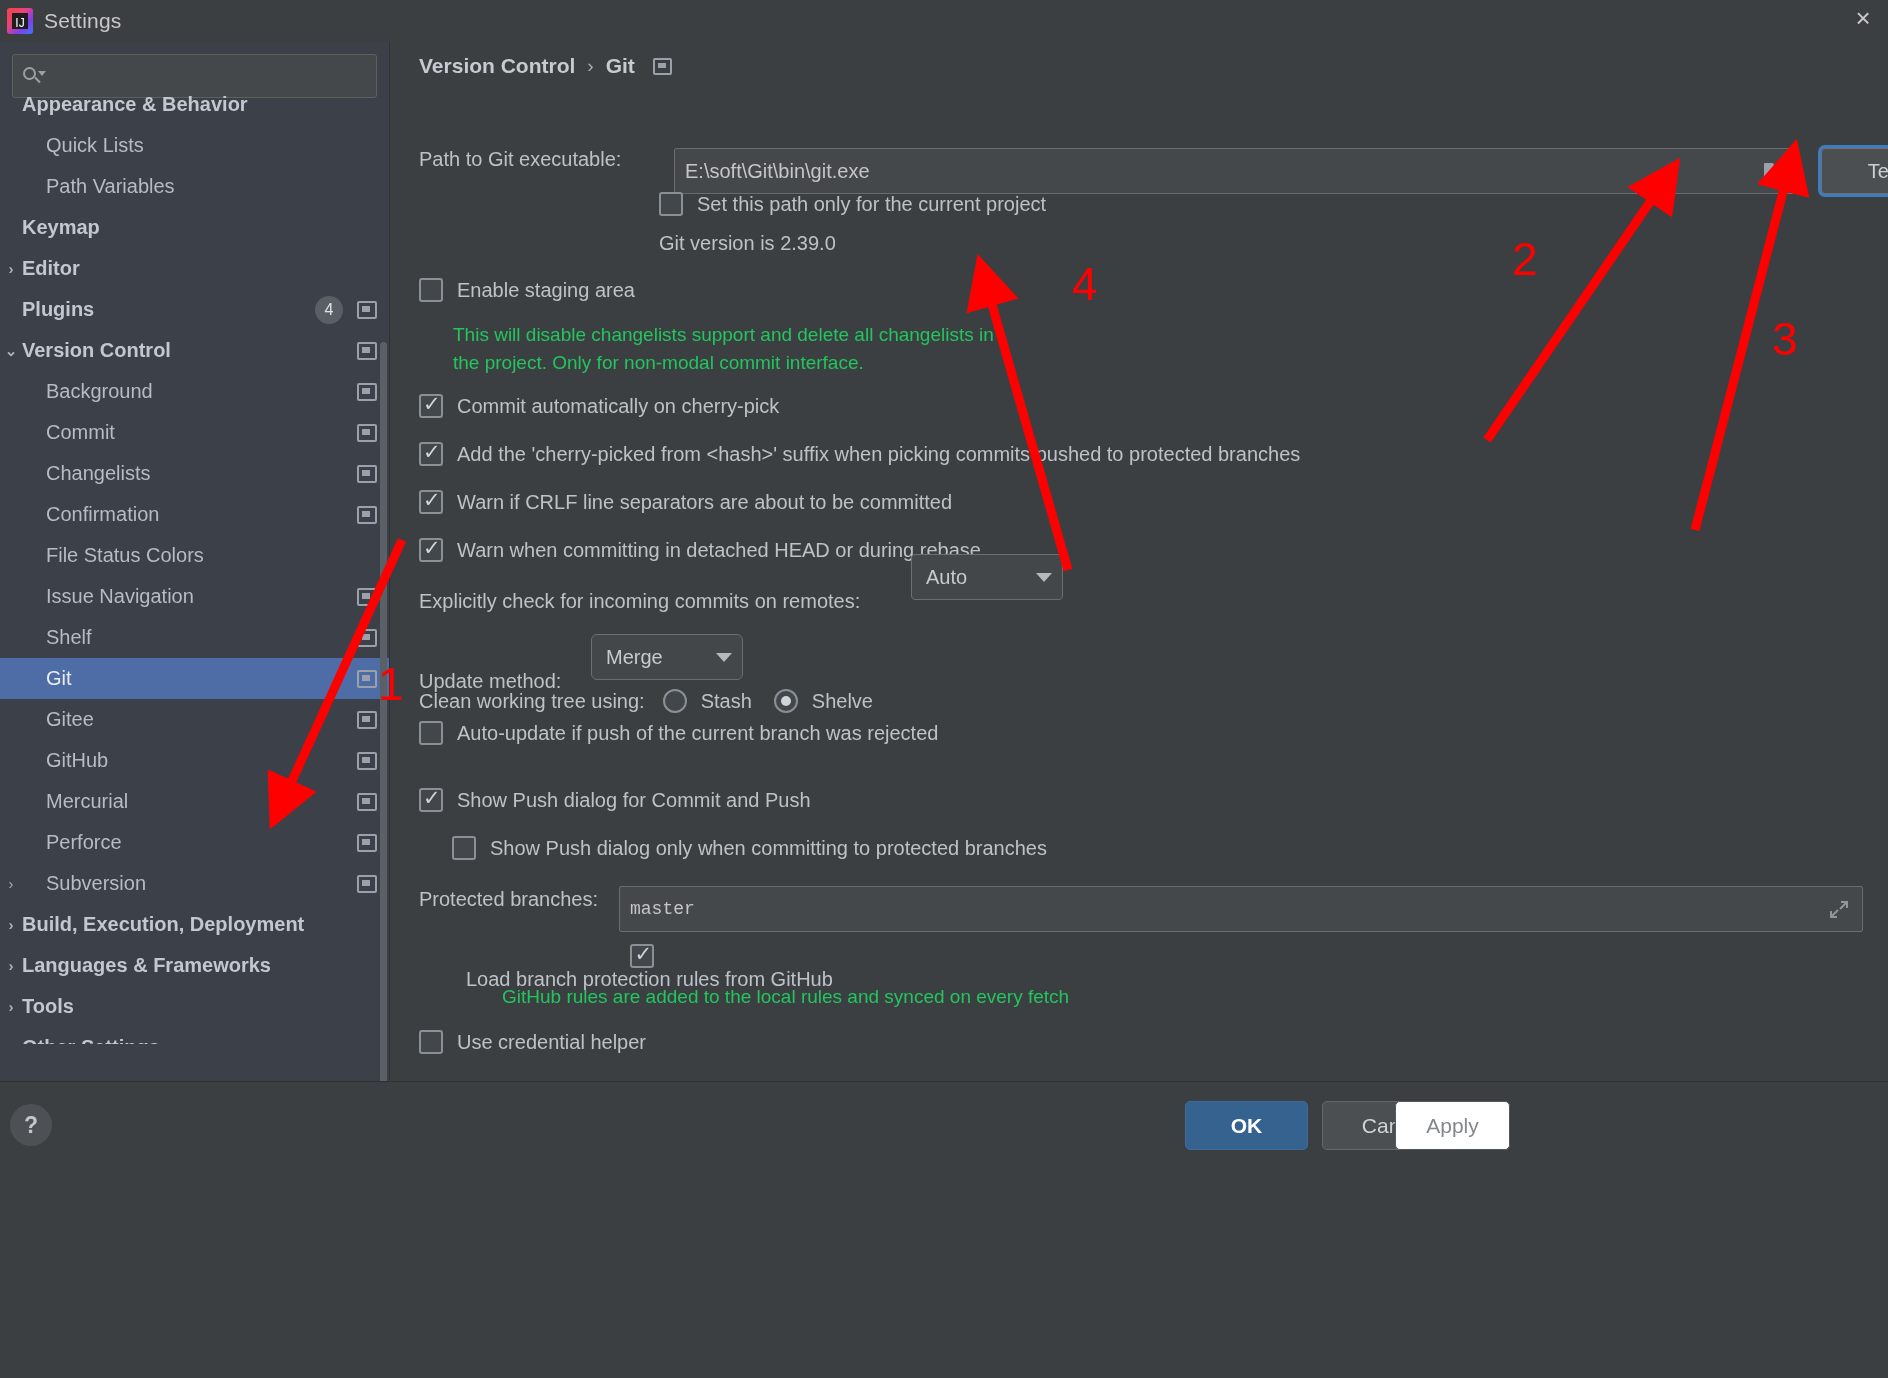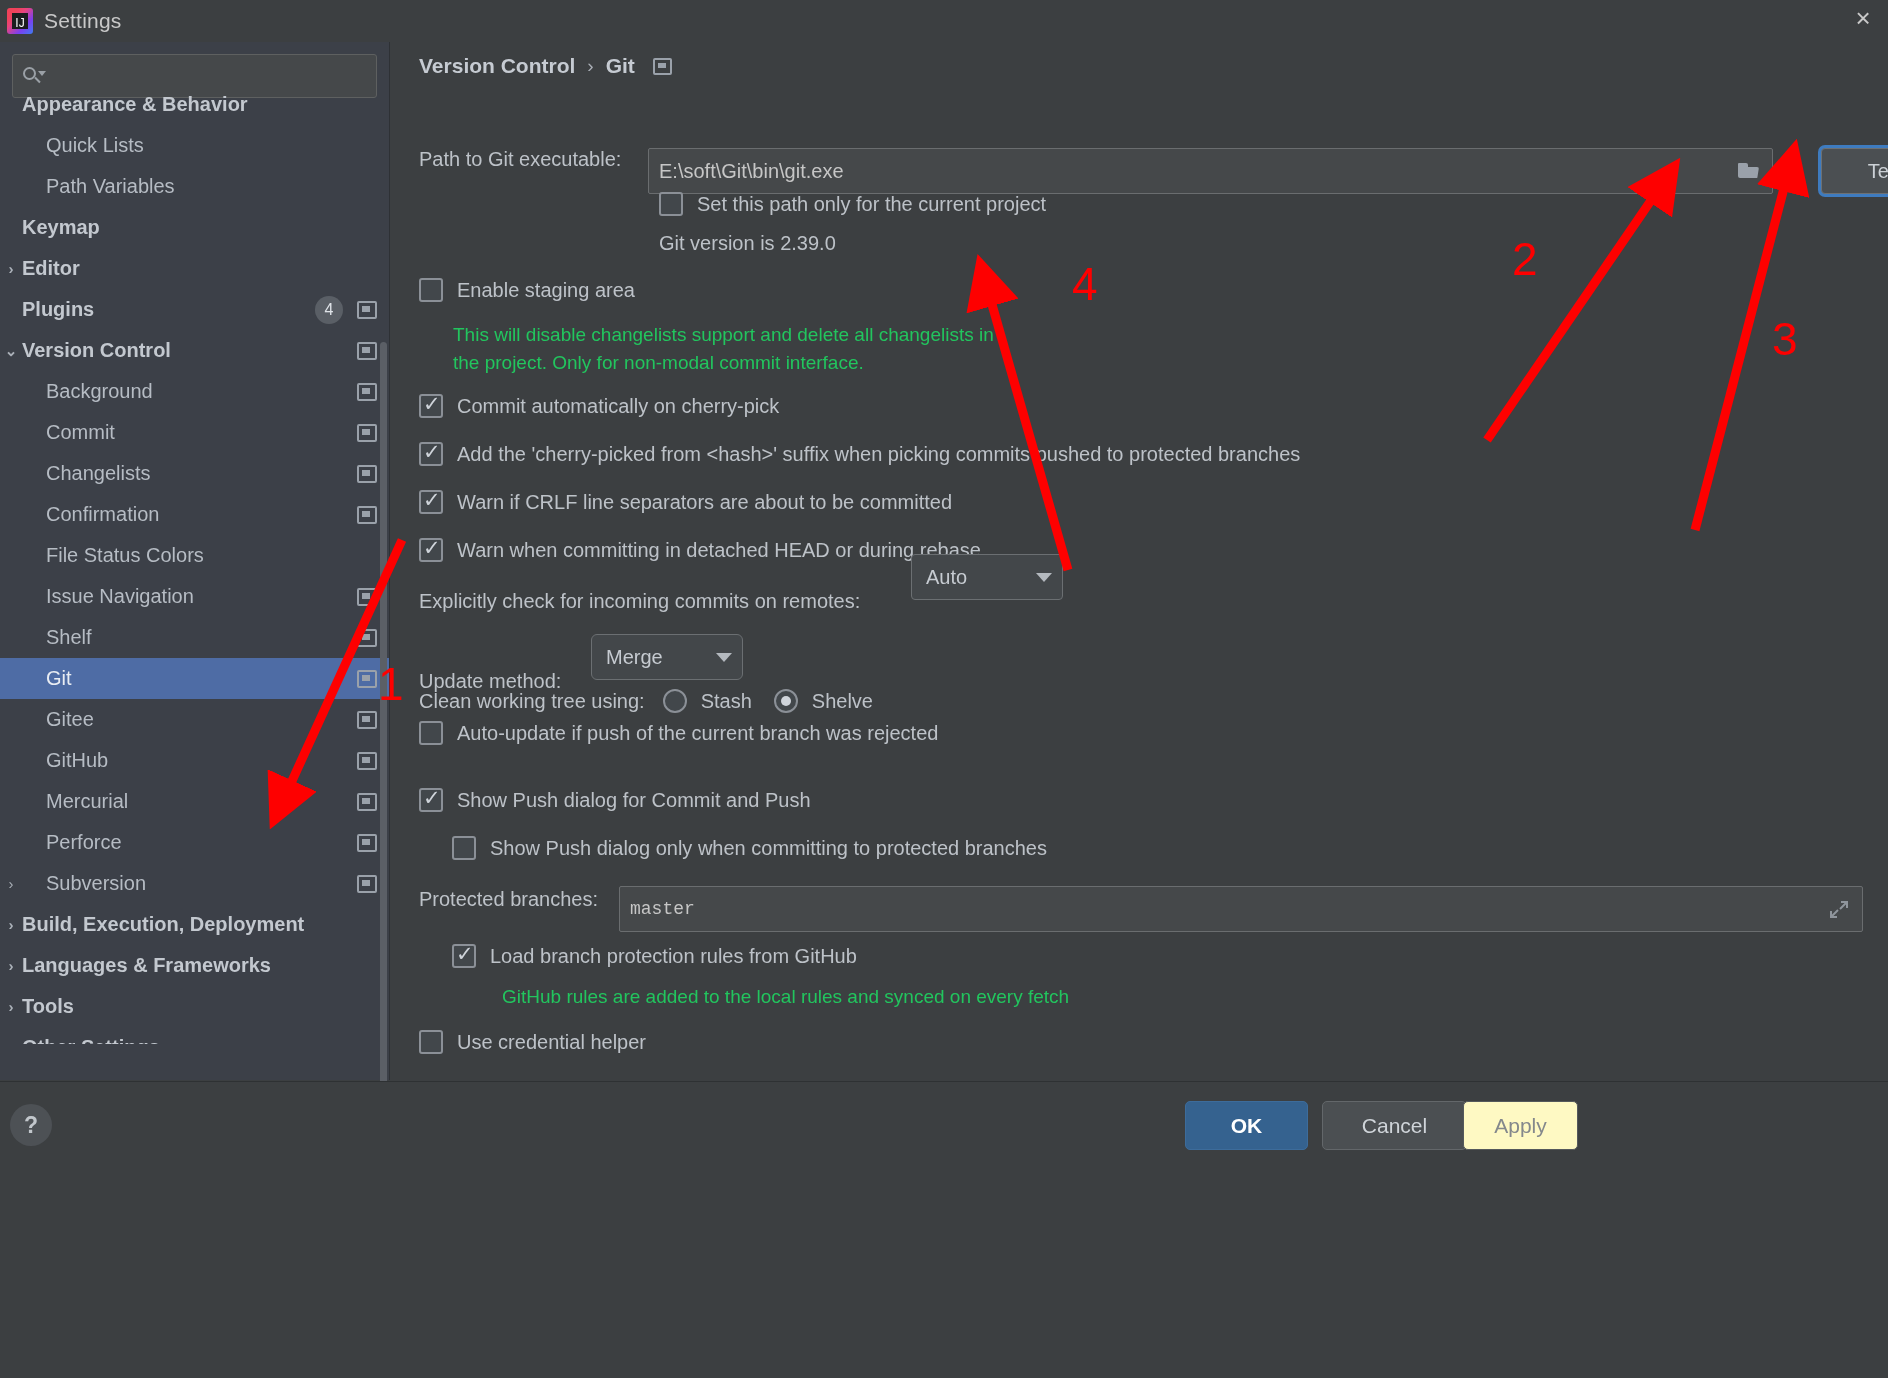"E:\soft\Git\bin\git.exe" div.textfield { left: 257px -> 283px }
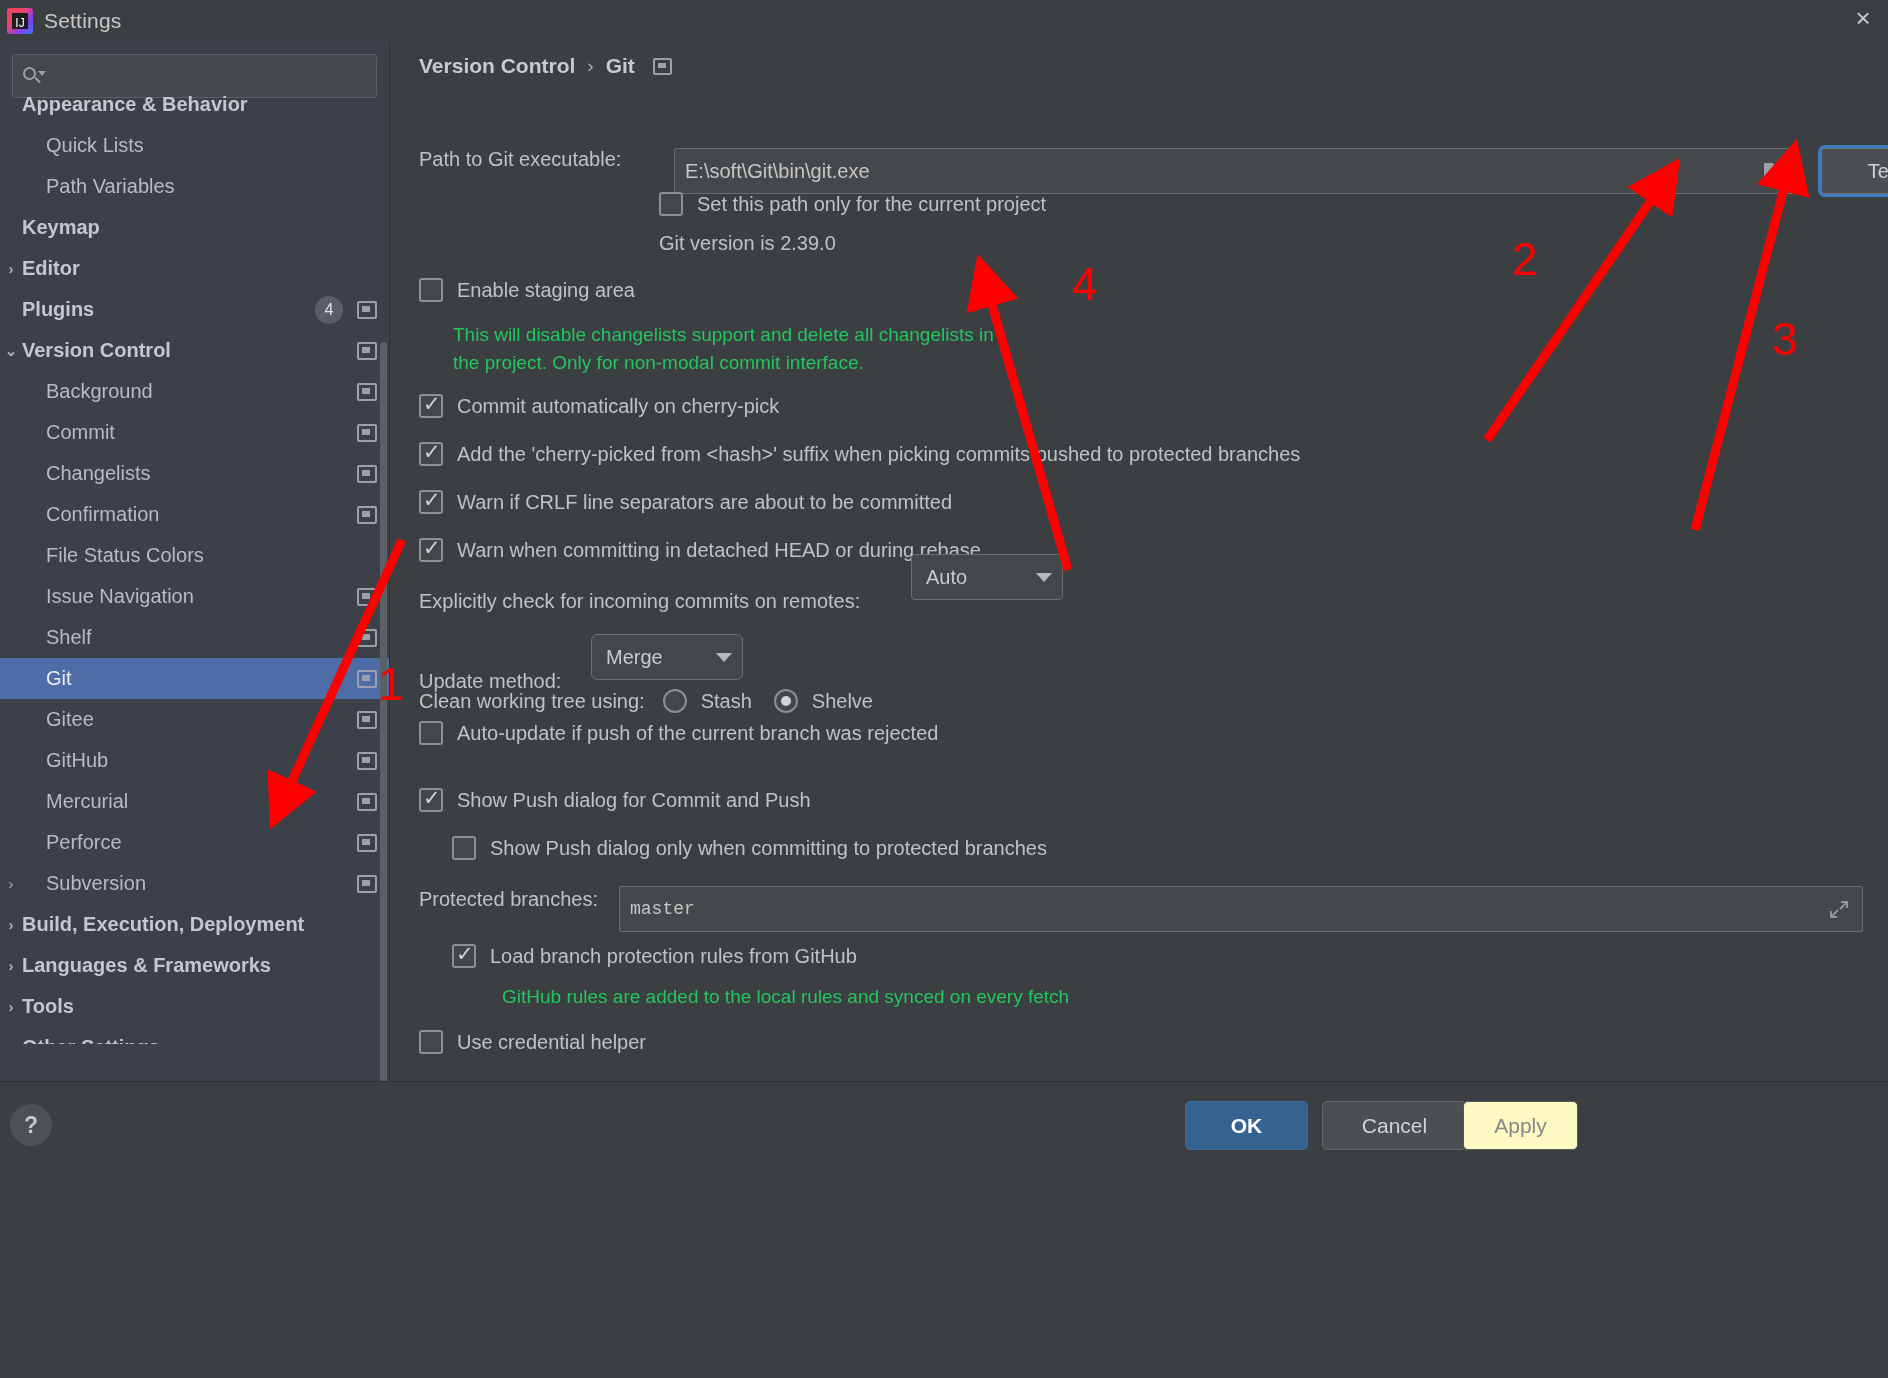"Load branch protection rules from" div.row { flex-direction: none -> column }
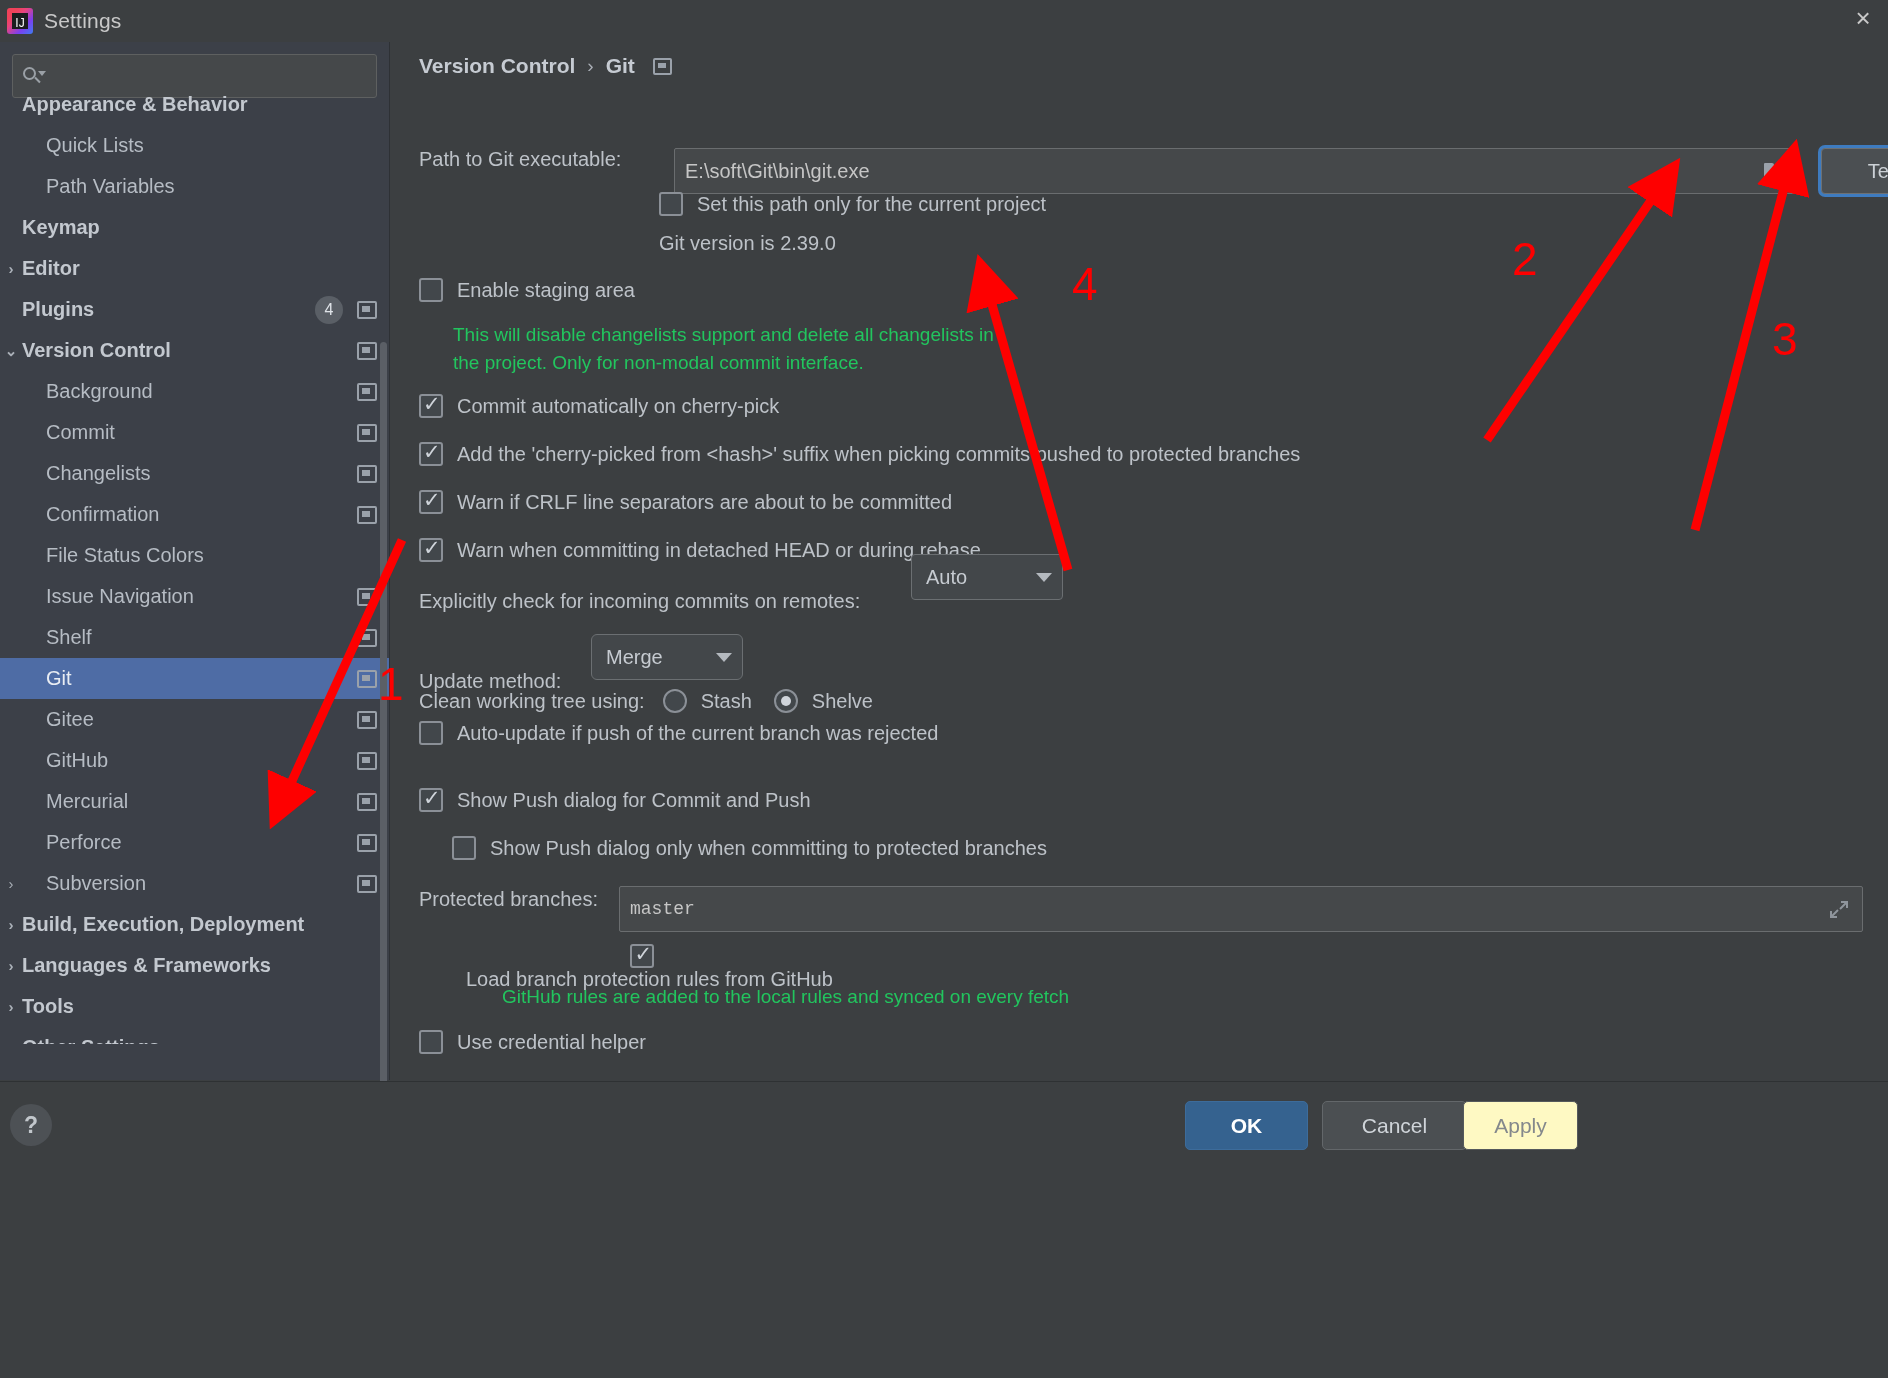"Apply" #apply-button { background: #fef9c3 -> #ffffff; left: 1463px -> 1395px }
